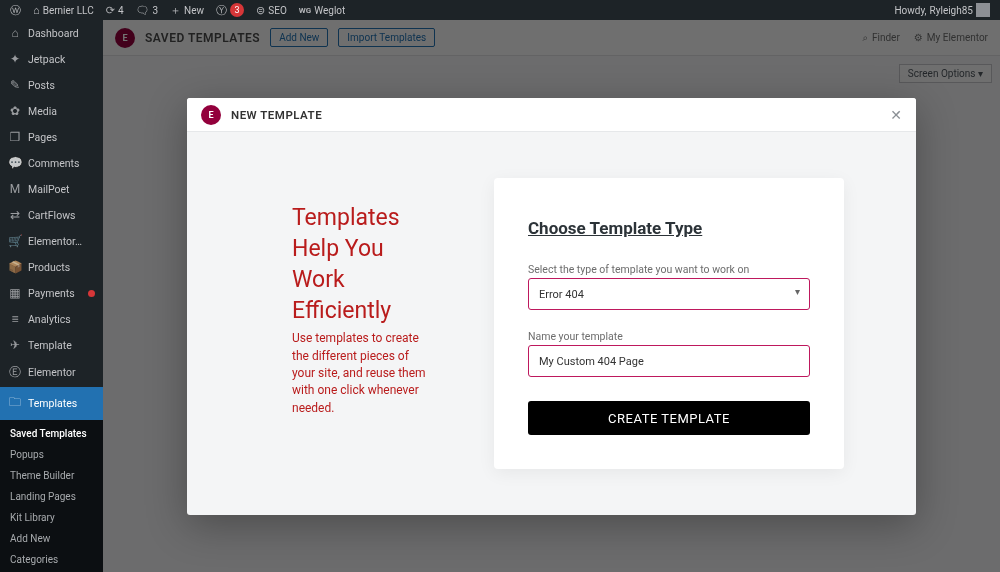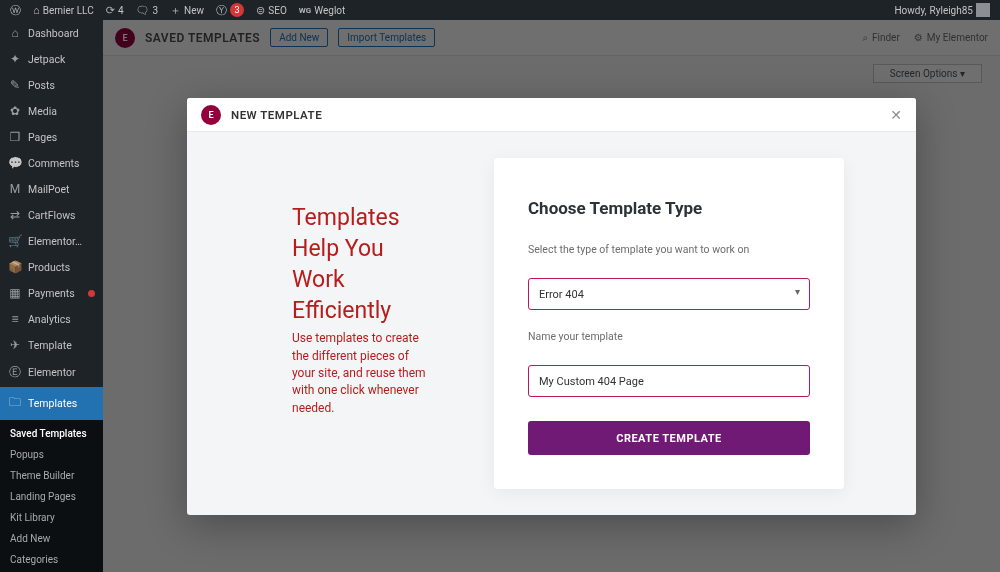"Screen Options ▾" .screen-opts { padding: 3px 16px -> 3px 8px; right: 18px -> 8px }
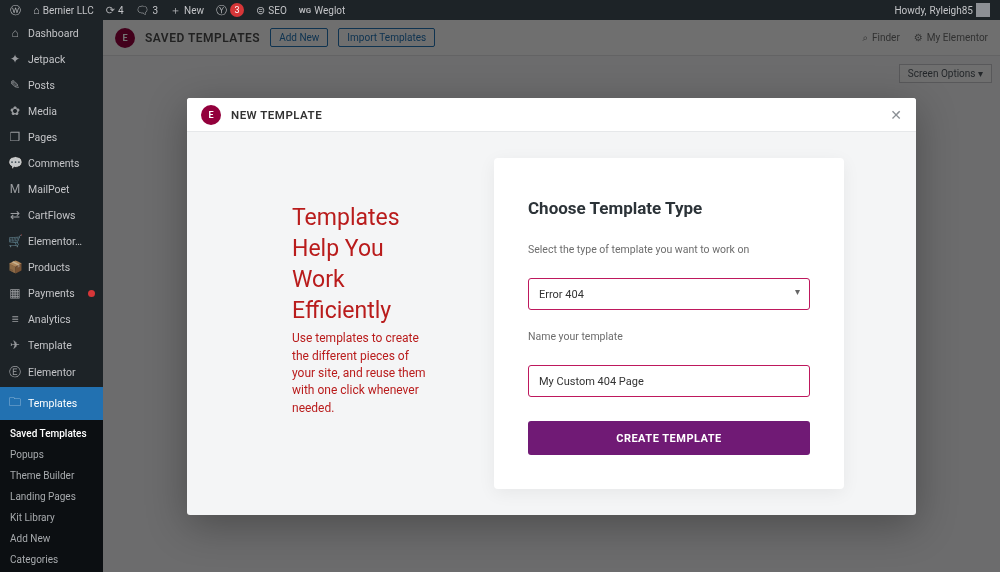"Choose Template Type" .fc-title { text-decoration: none -> underline }
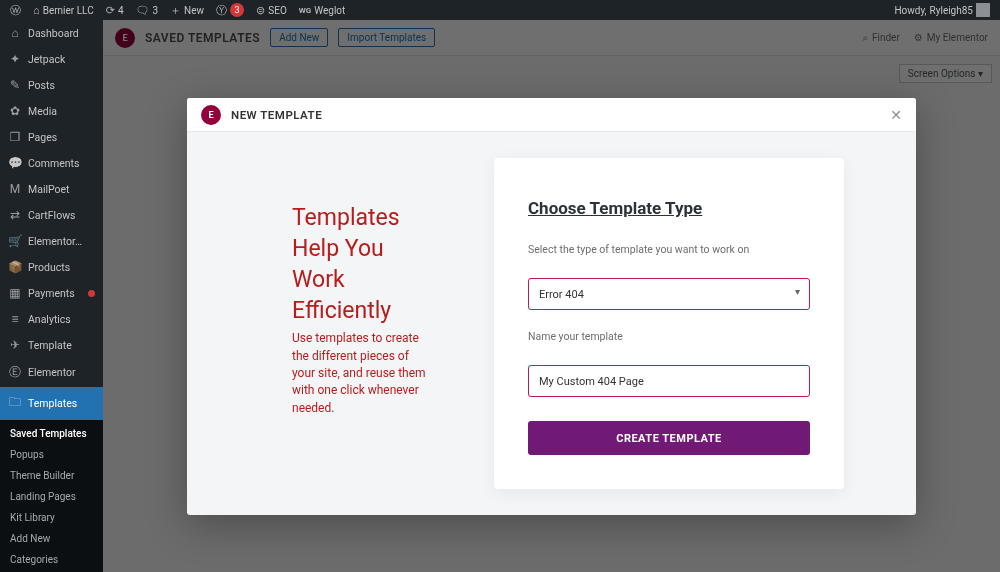"Select the type of template" .fc-label { margin-bottom: 22px -> 2px }
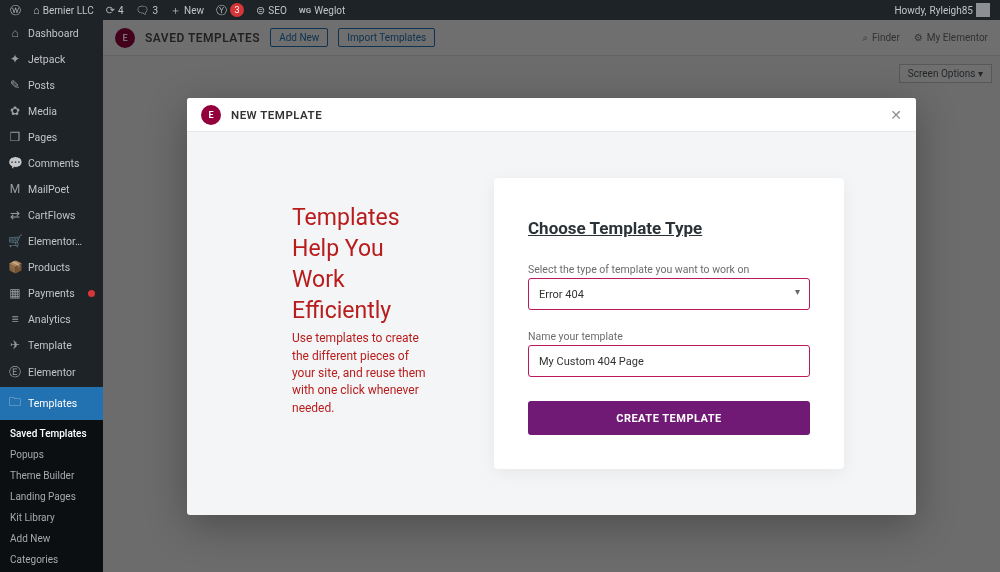"CREATE TEMPLATE" .fc-button { background: #701a75 -> #000000; font-size: 11px -> 13px; font-weight: 700 -> 400 }
